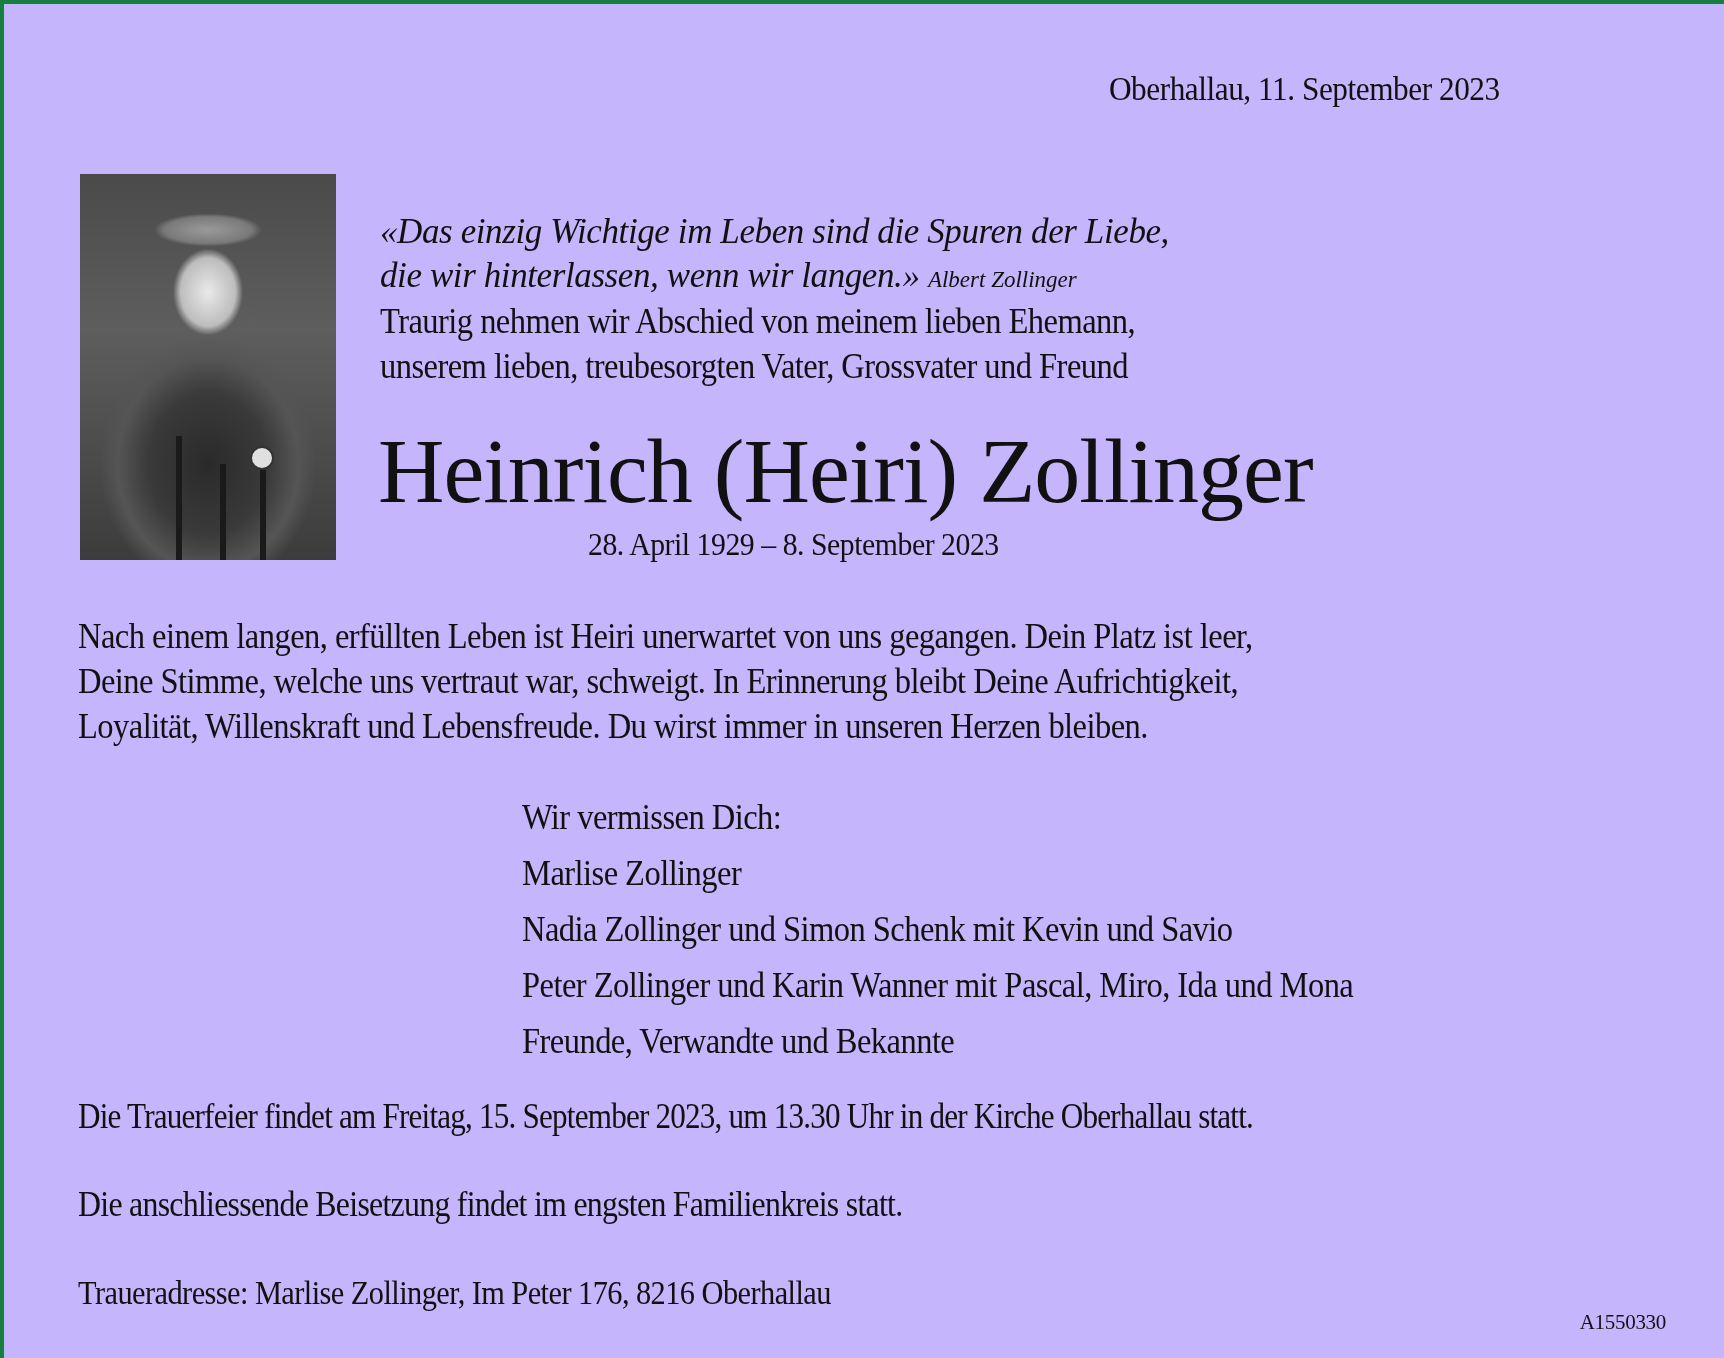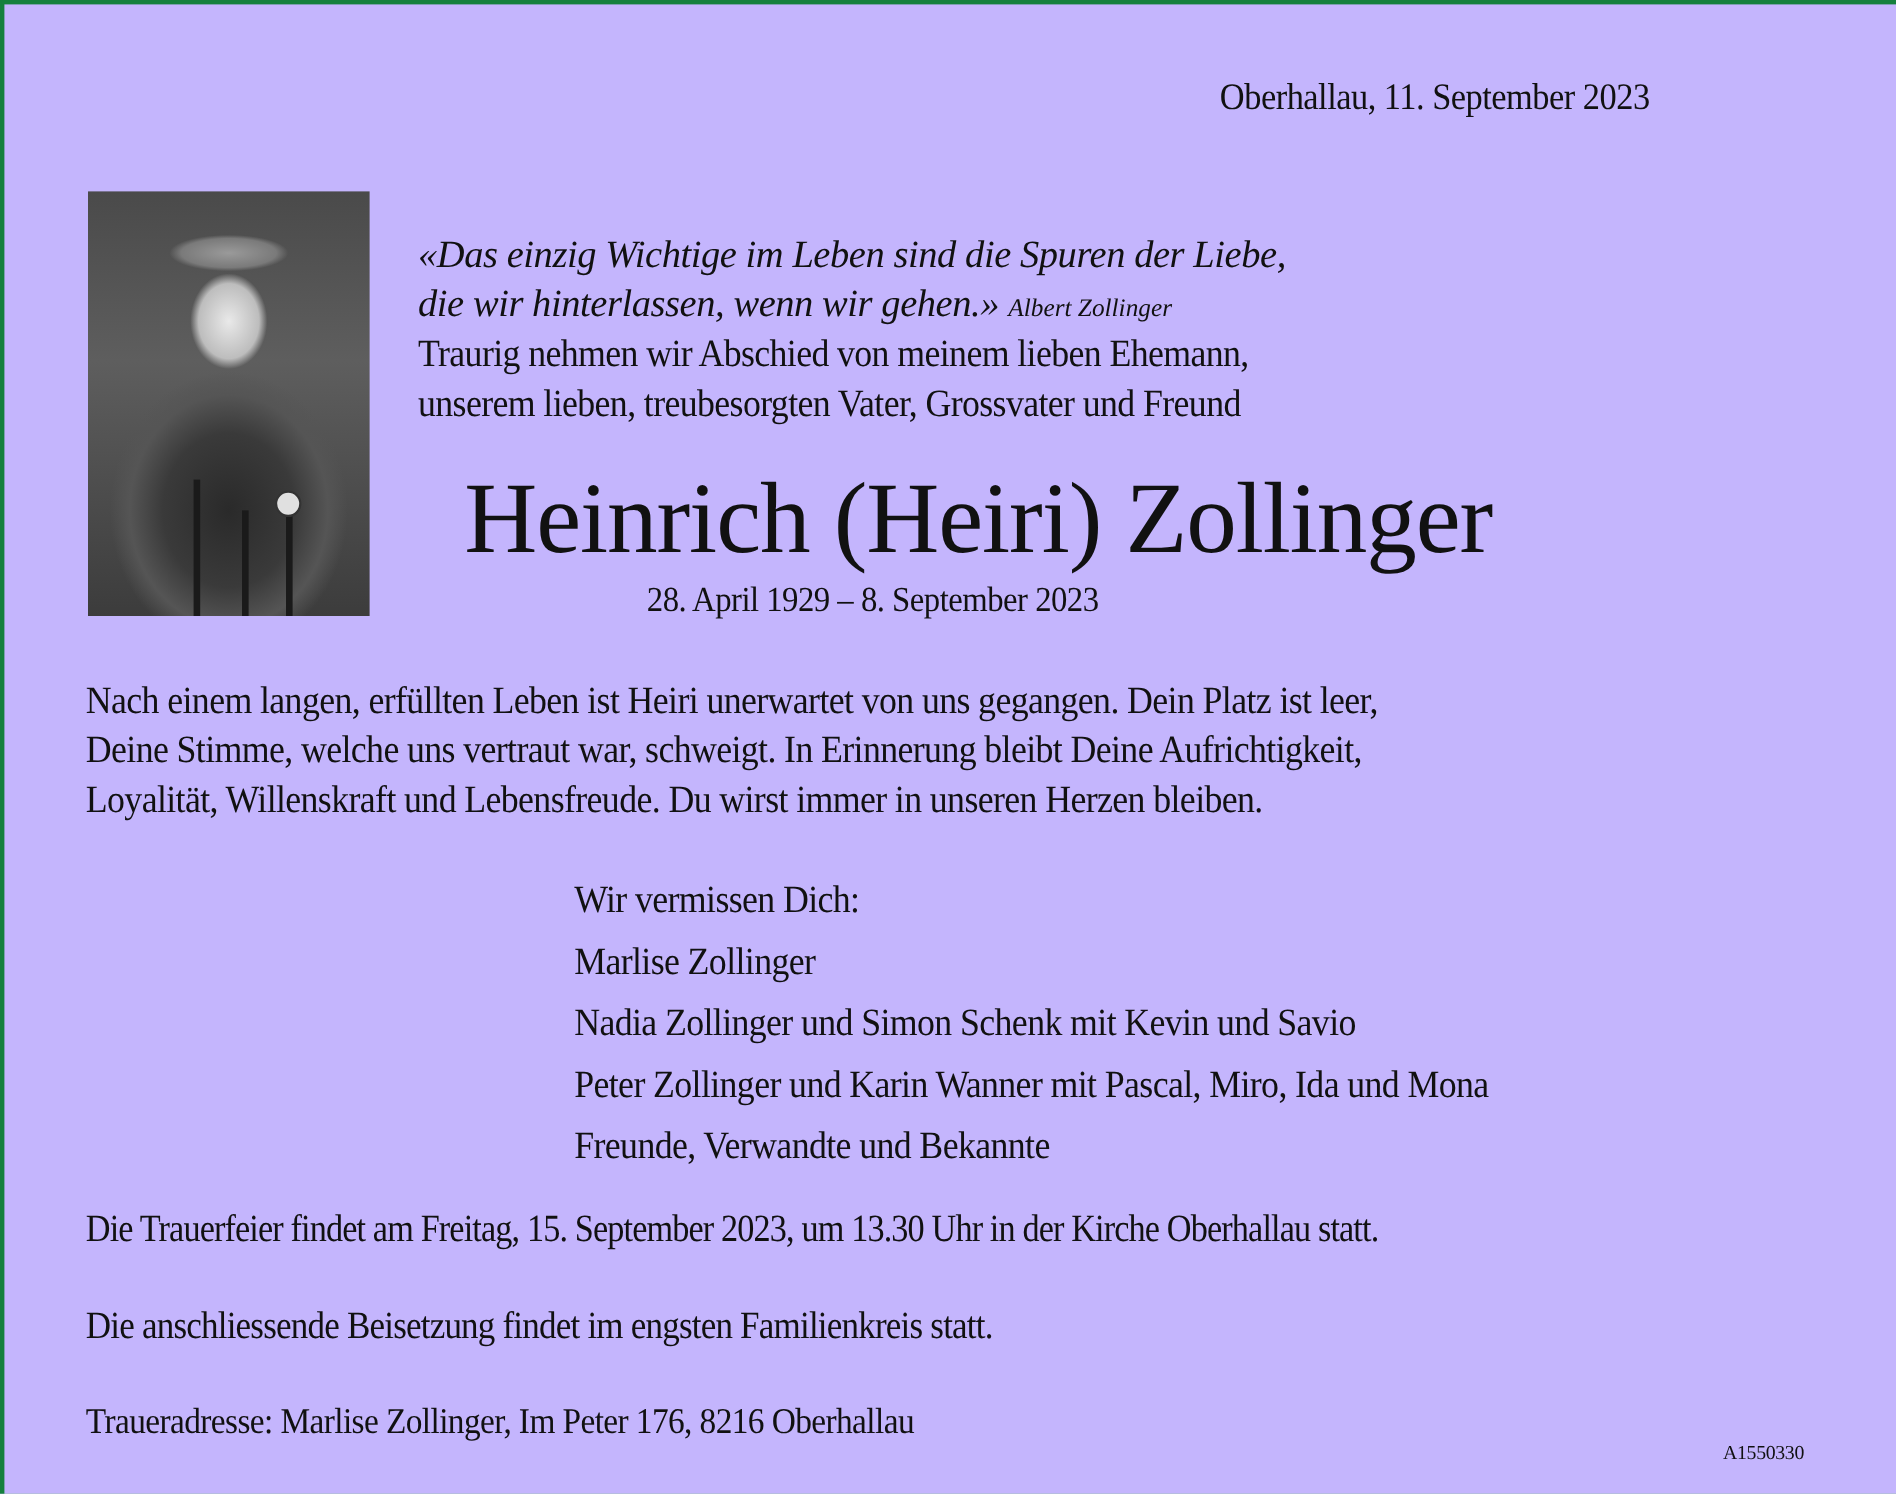"die wir hinterlassen, wenn wir" span { text: gehen -> langen }
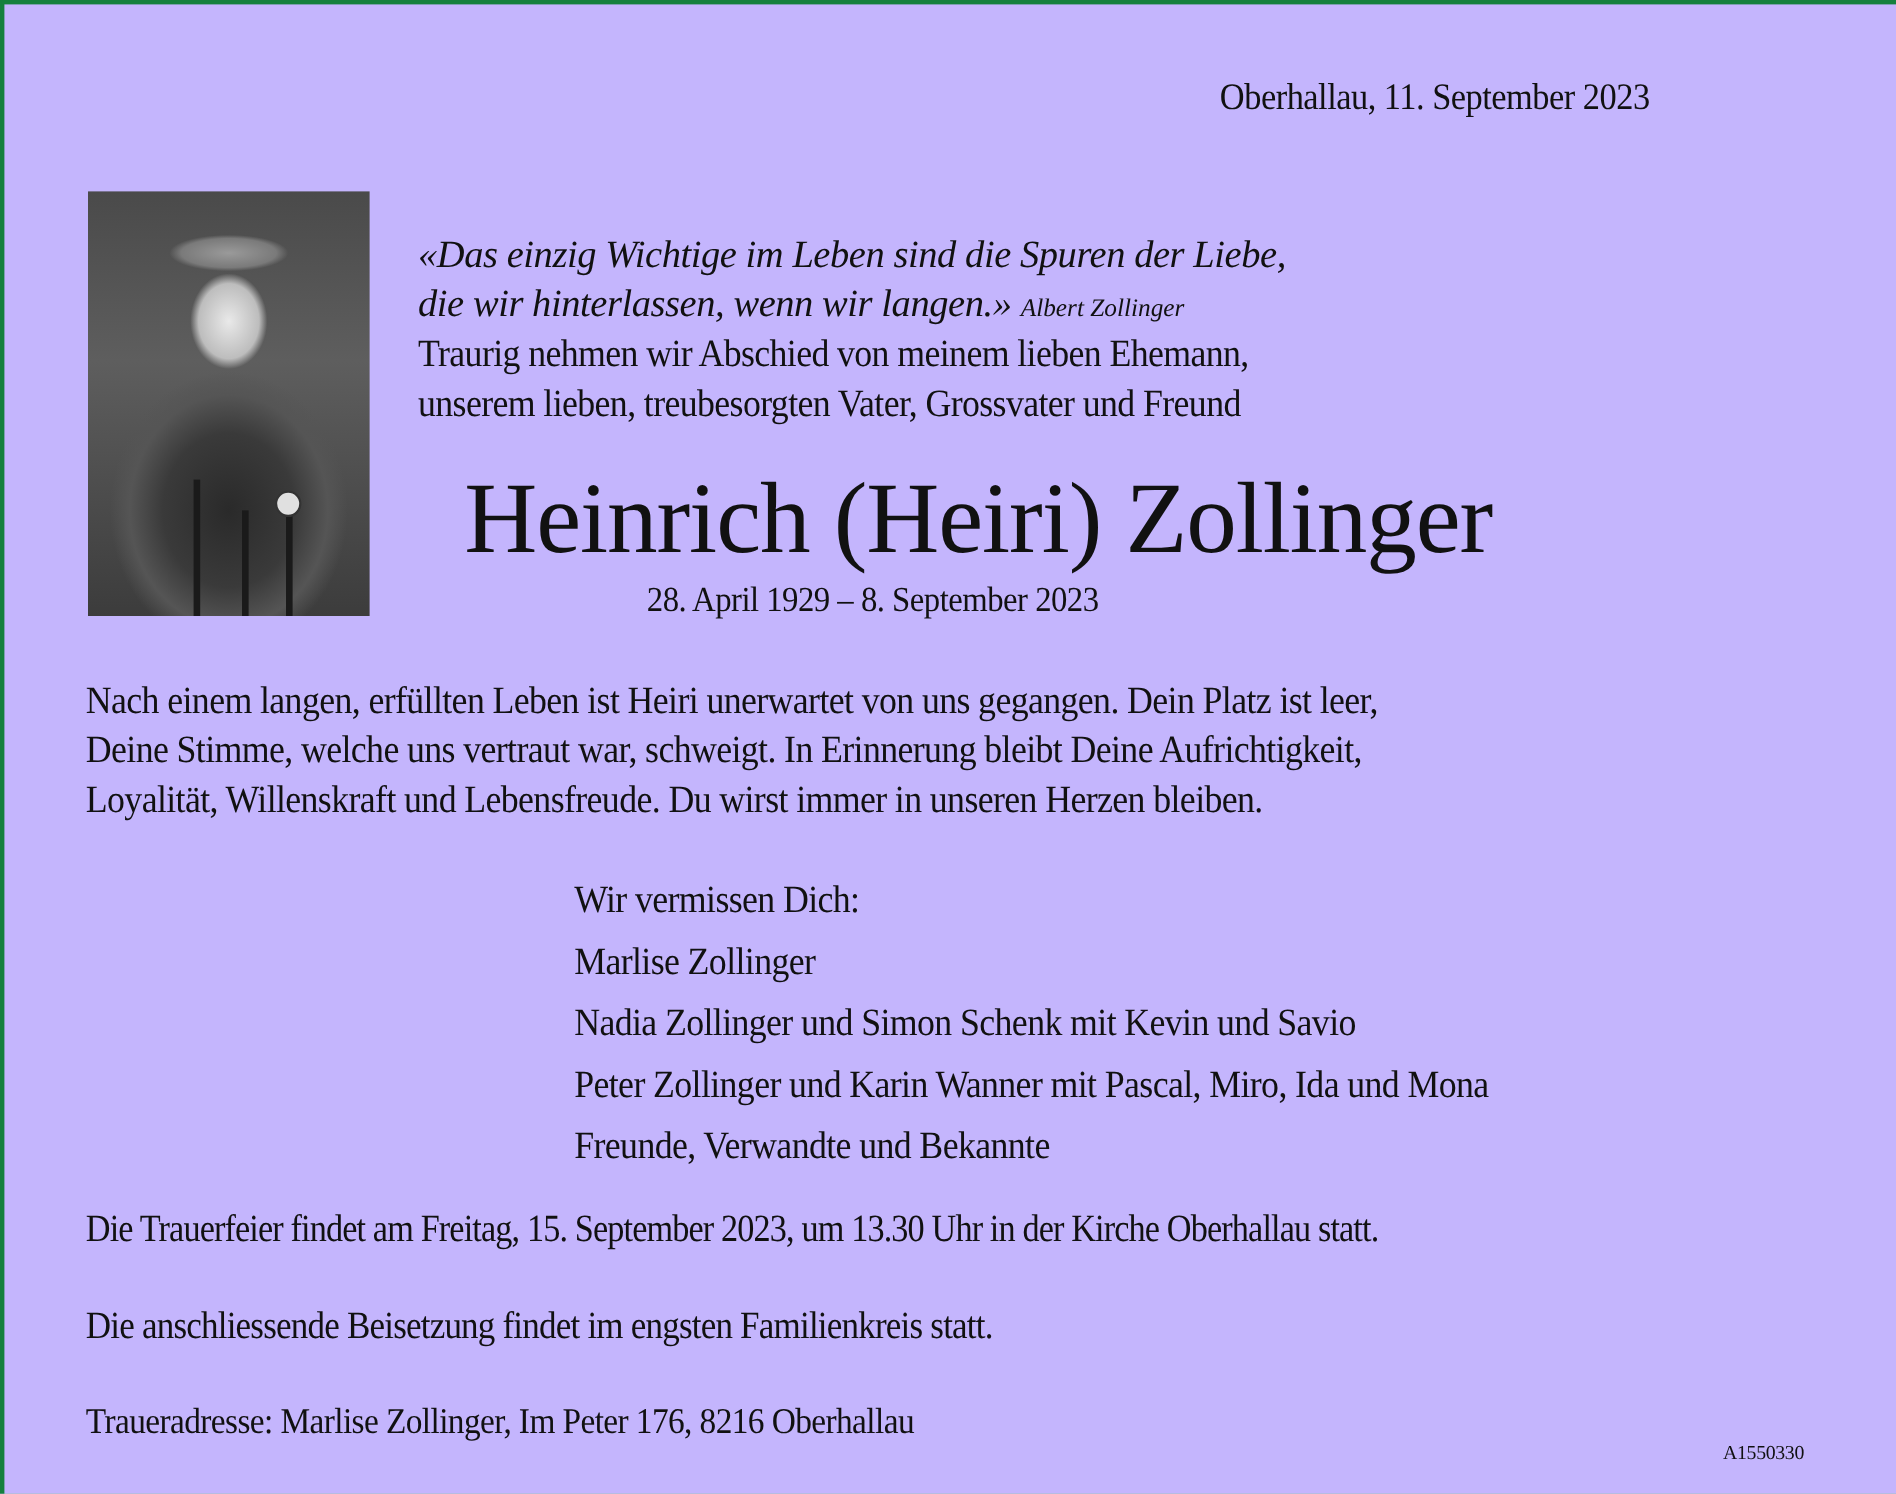"Heinrich (Heiri) Zollinger" .name { margin-left: 44px -> none }
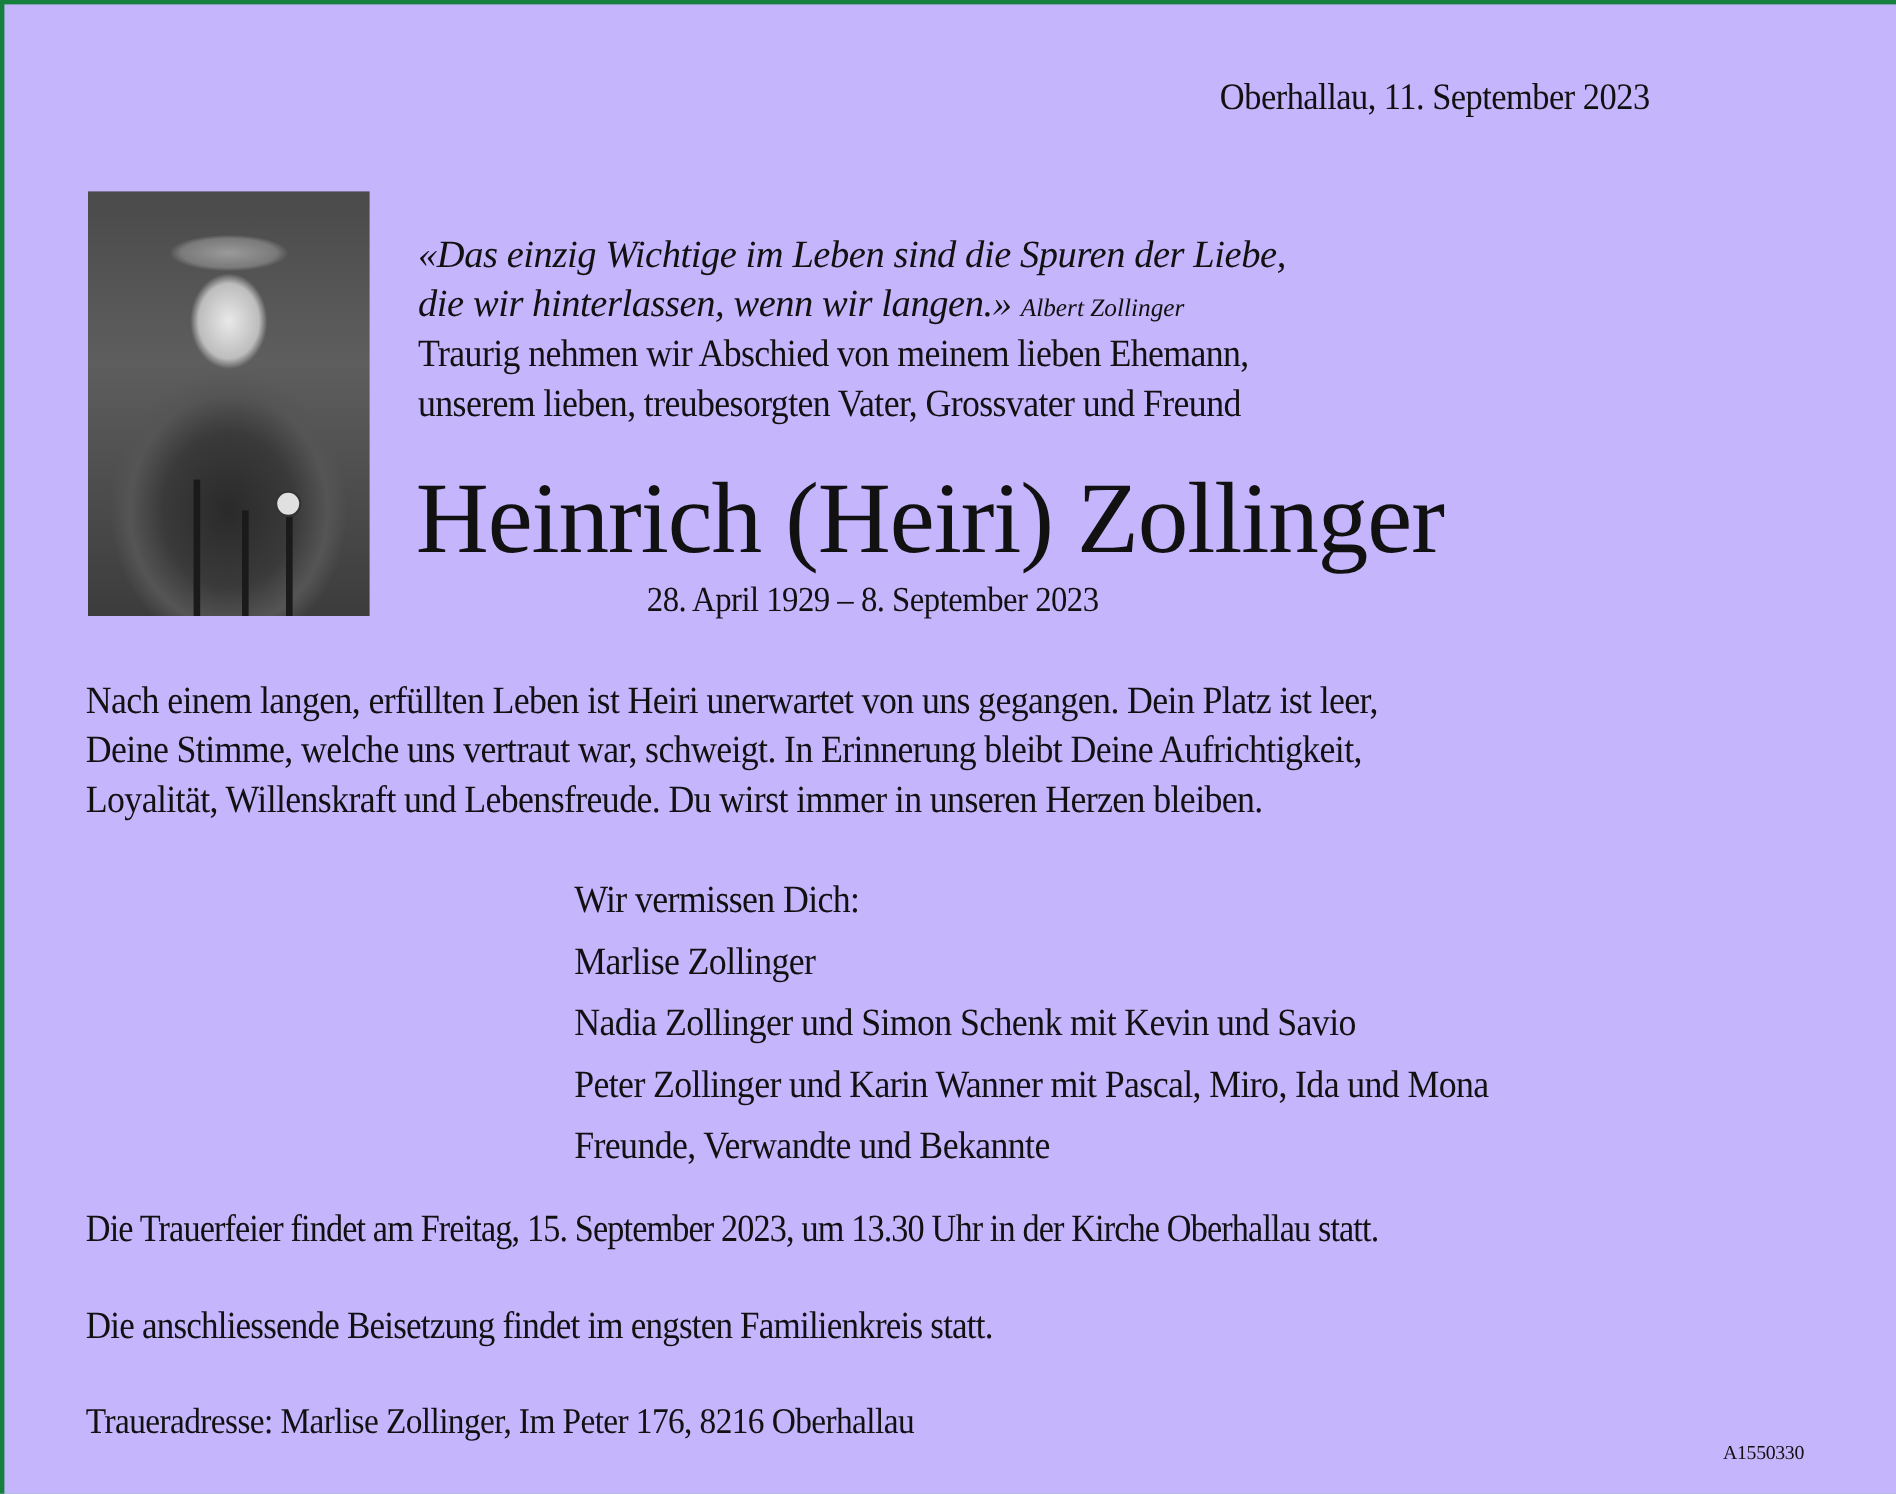"A1550330" .ad-id { font-size: 18px -> 21px; right: 84px -> 58px }
